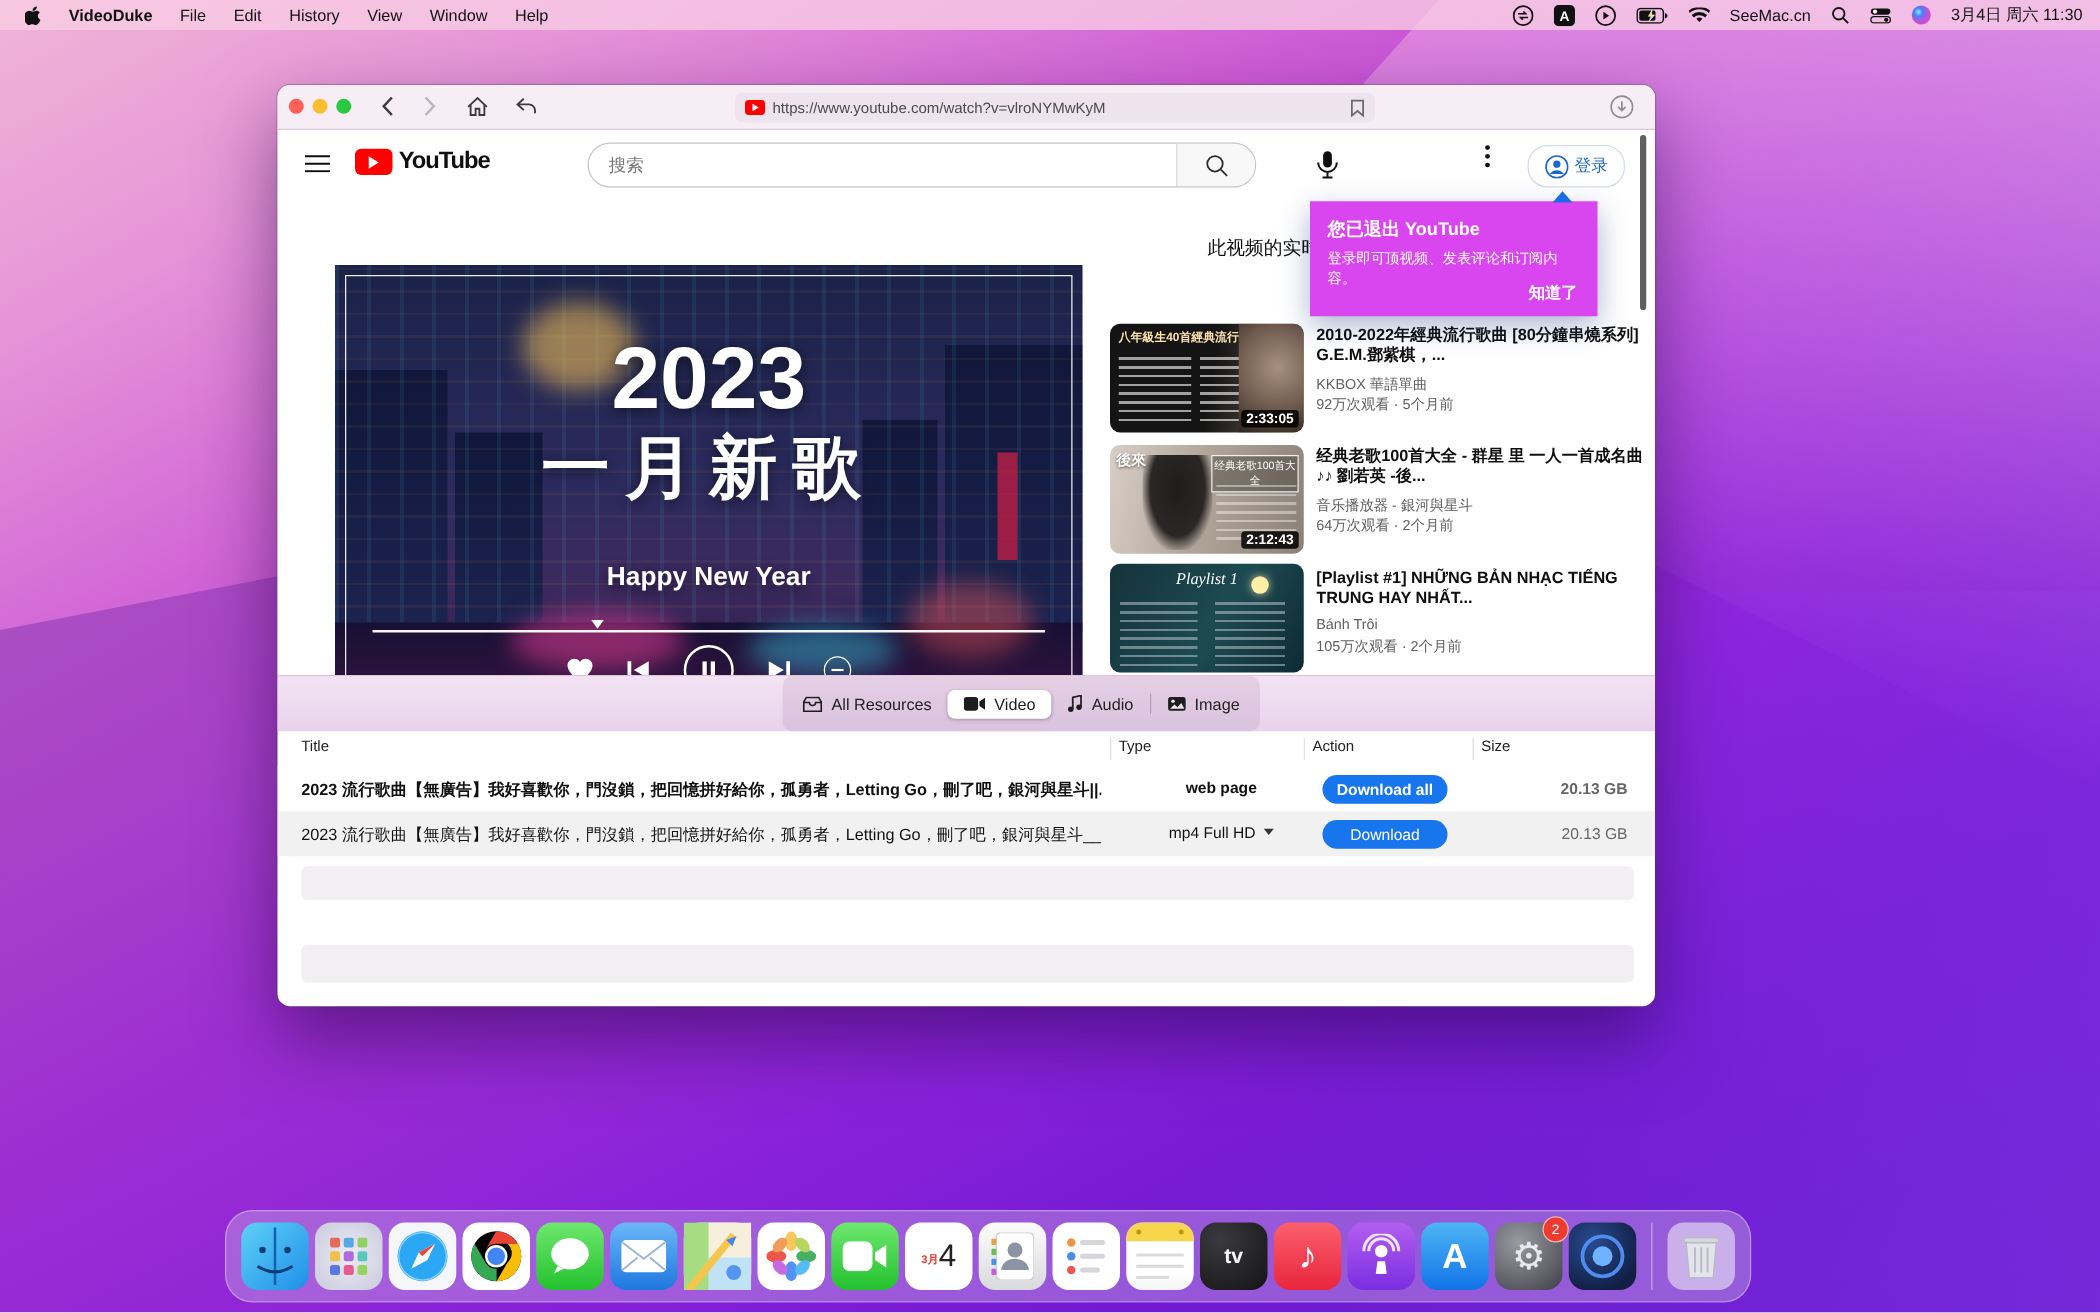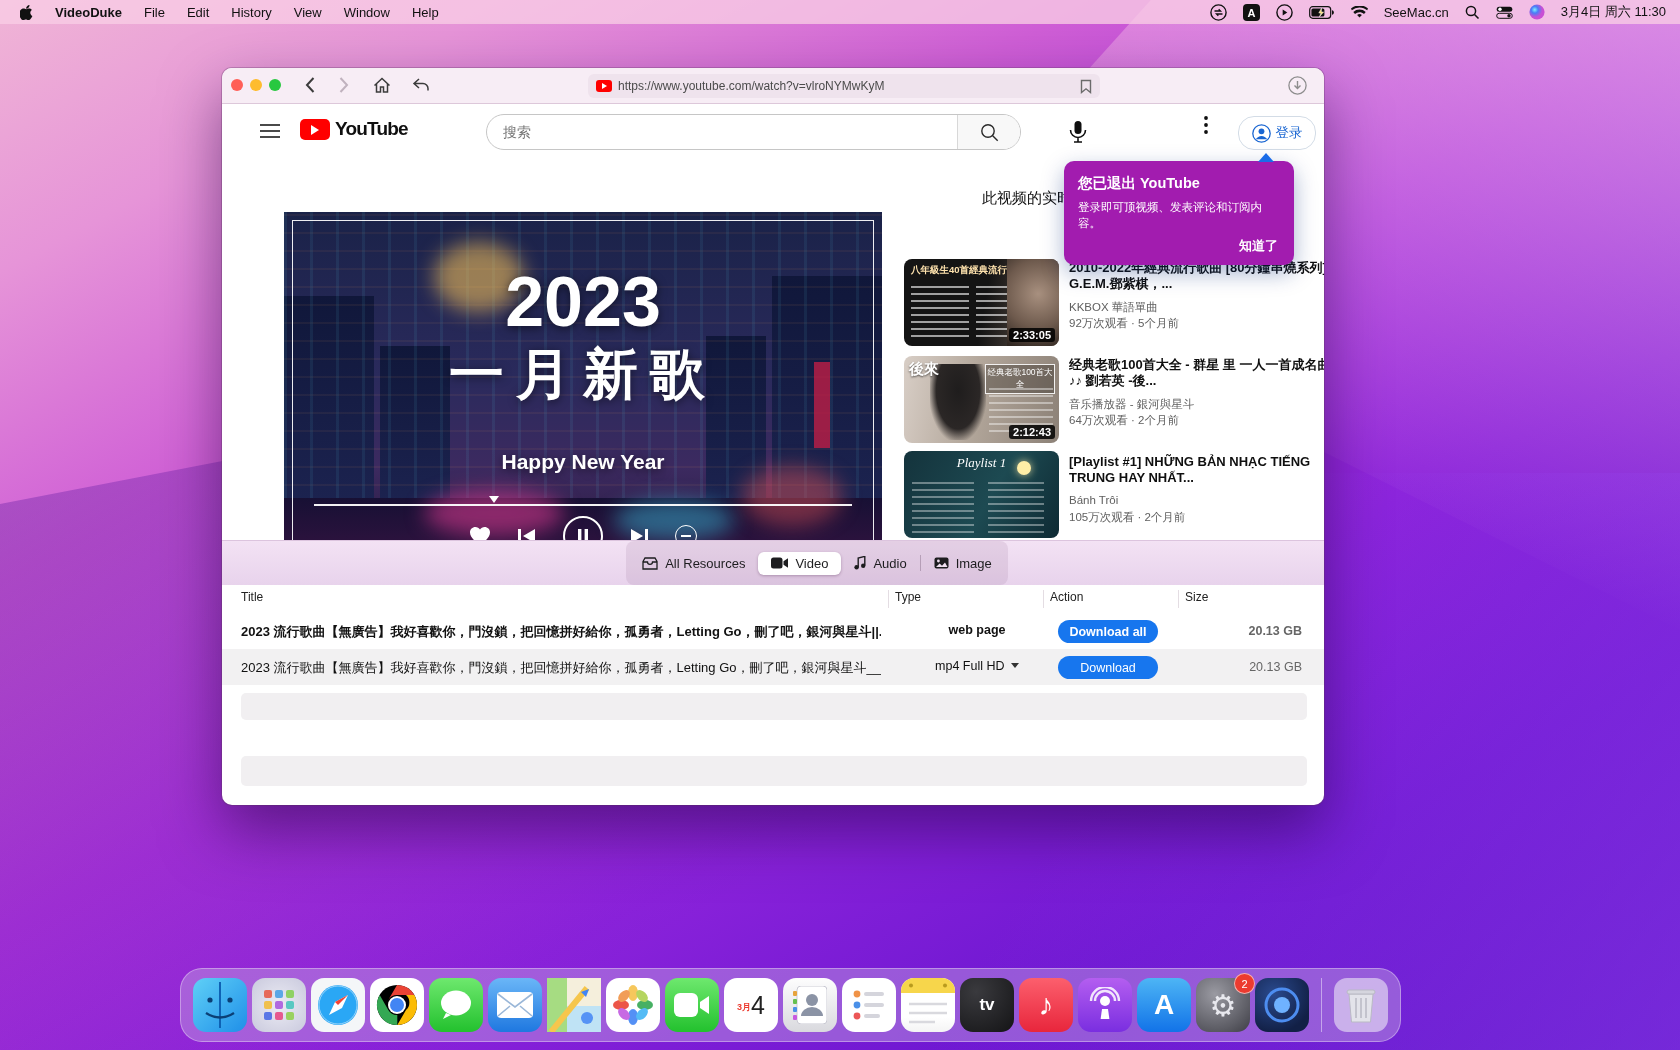"YouTube" #ytpage { margin-left: 16px -> none }
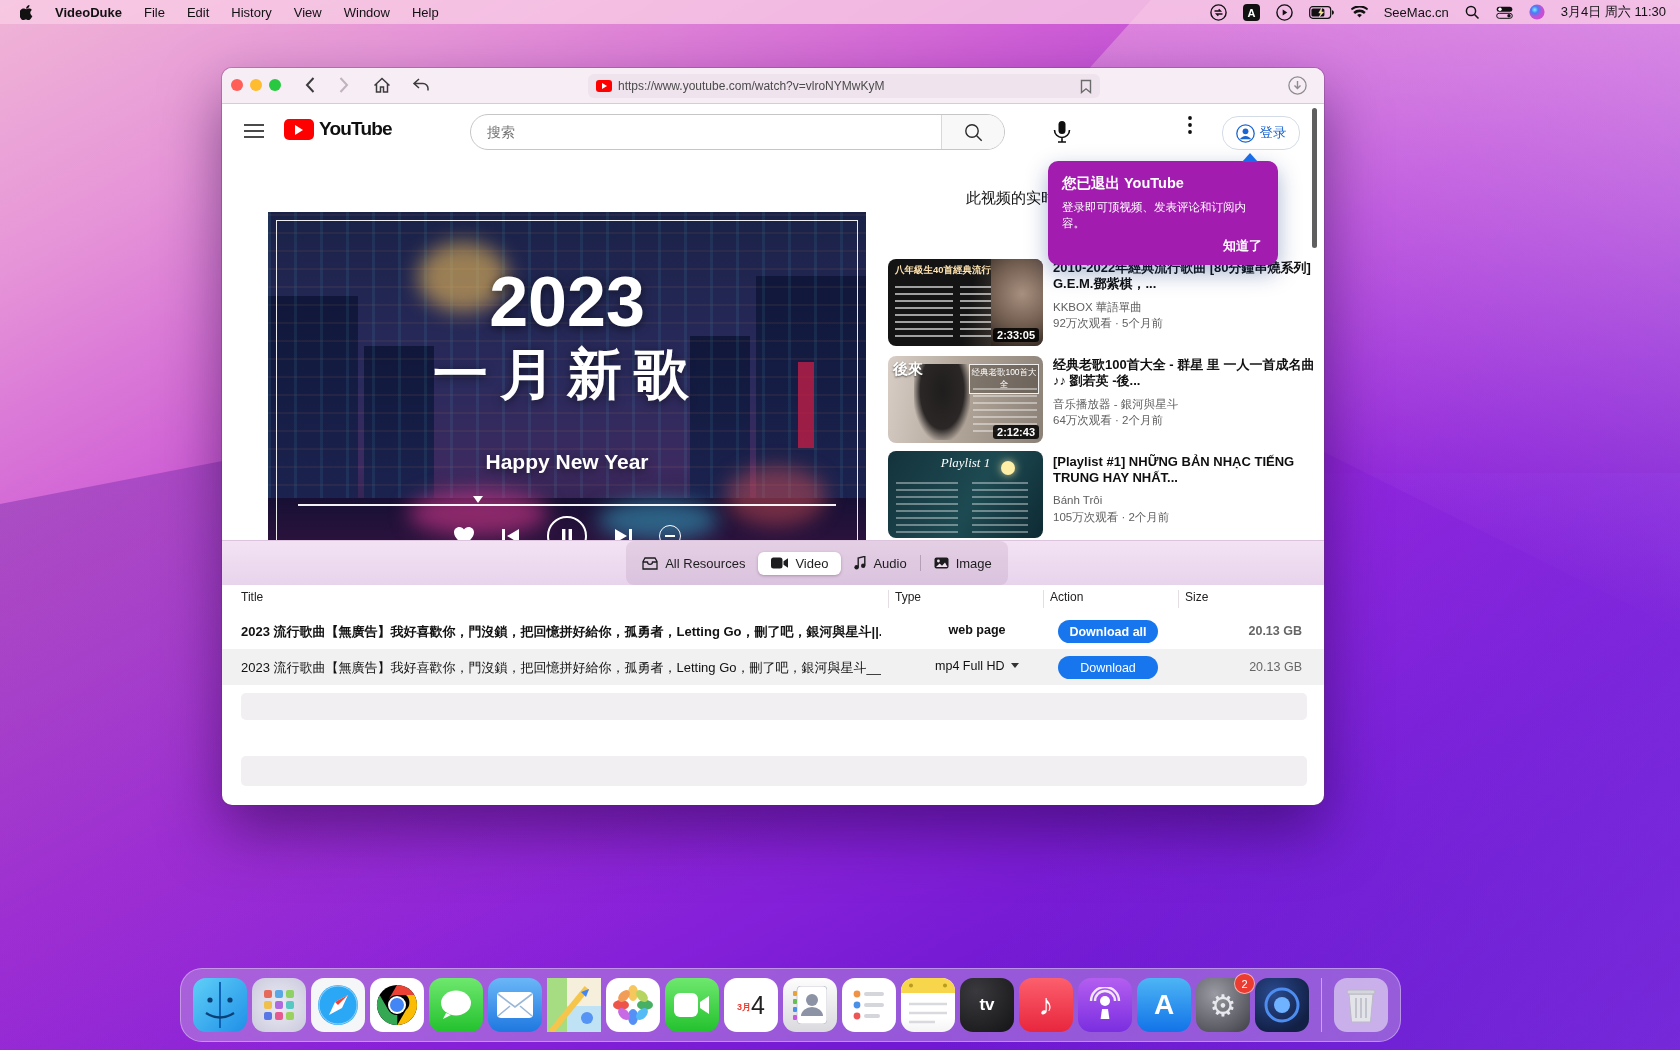"您已退出 YouTube" #toast { background: #a21caf -> #d946ef; border-radius: 10px -> 0; height: 104px -> 92px }
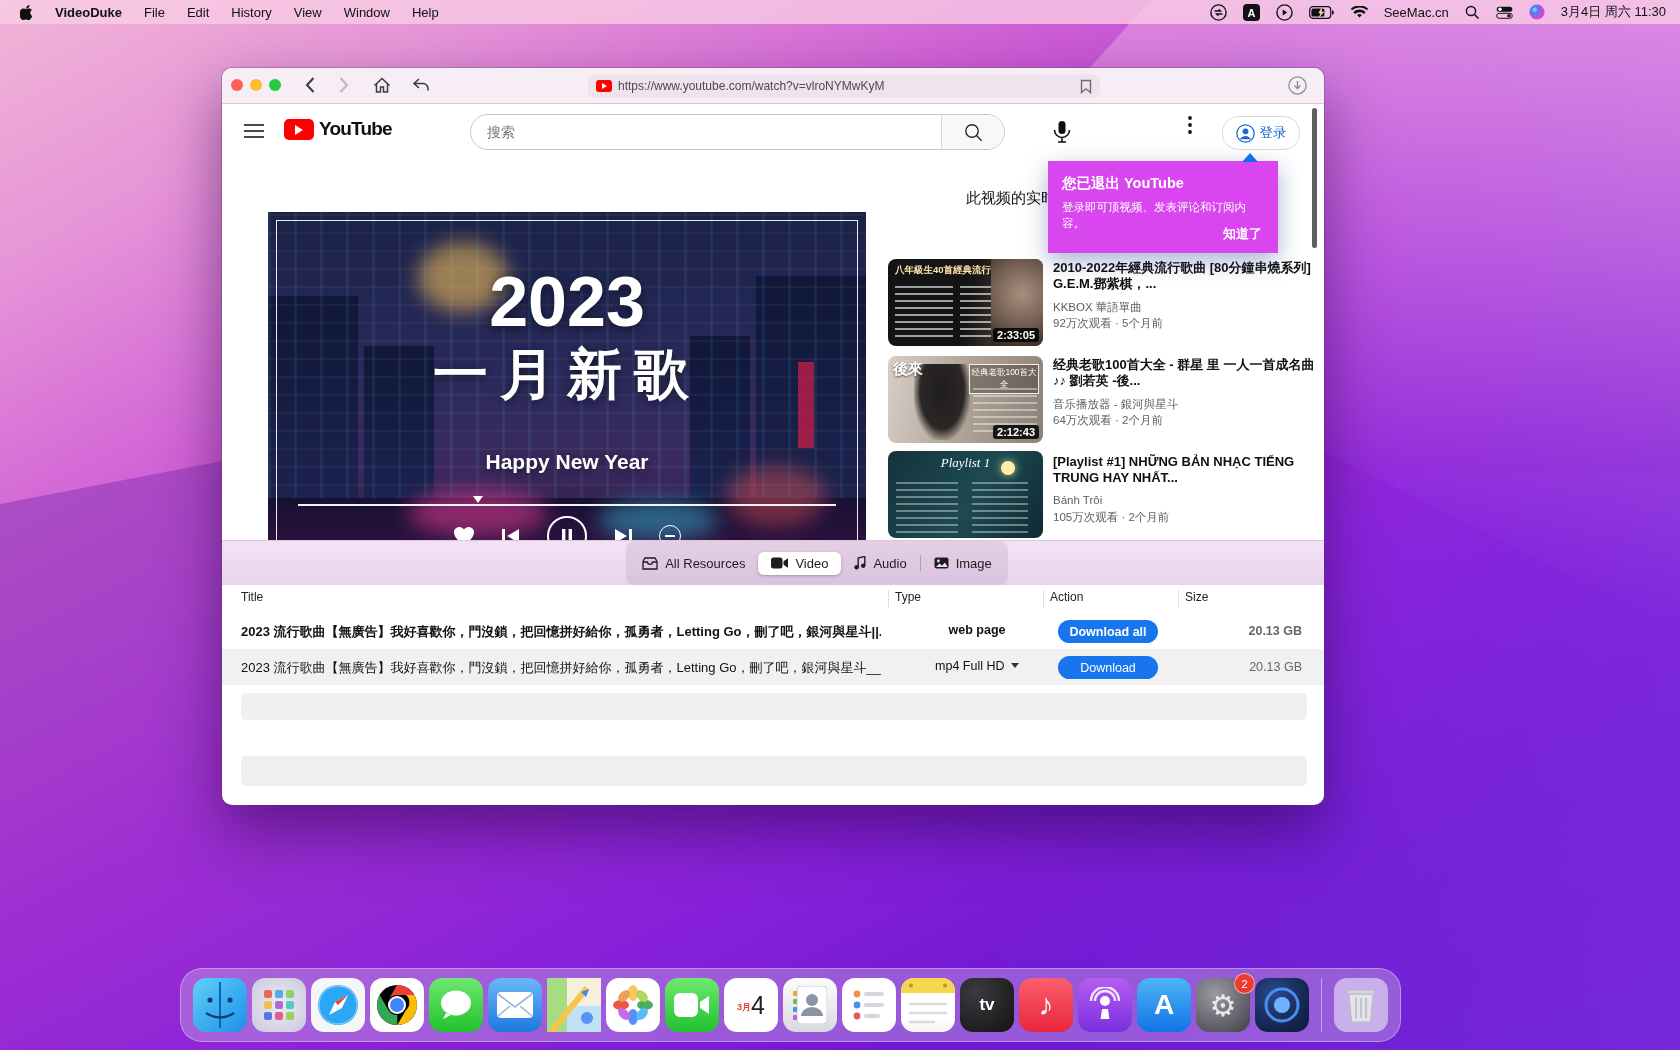"後來" div { font-size: 15px -> 12px }
